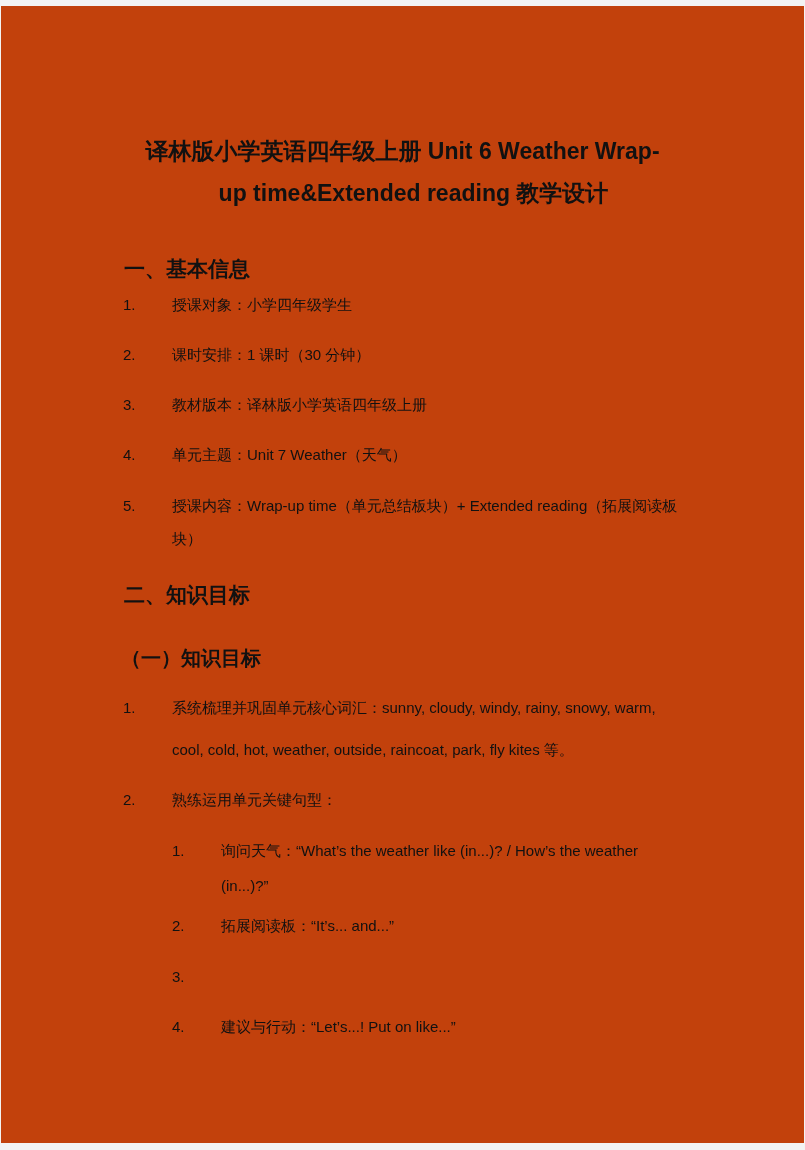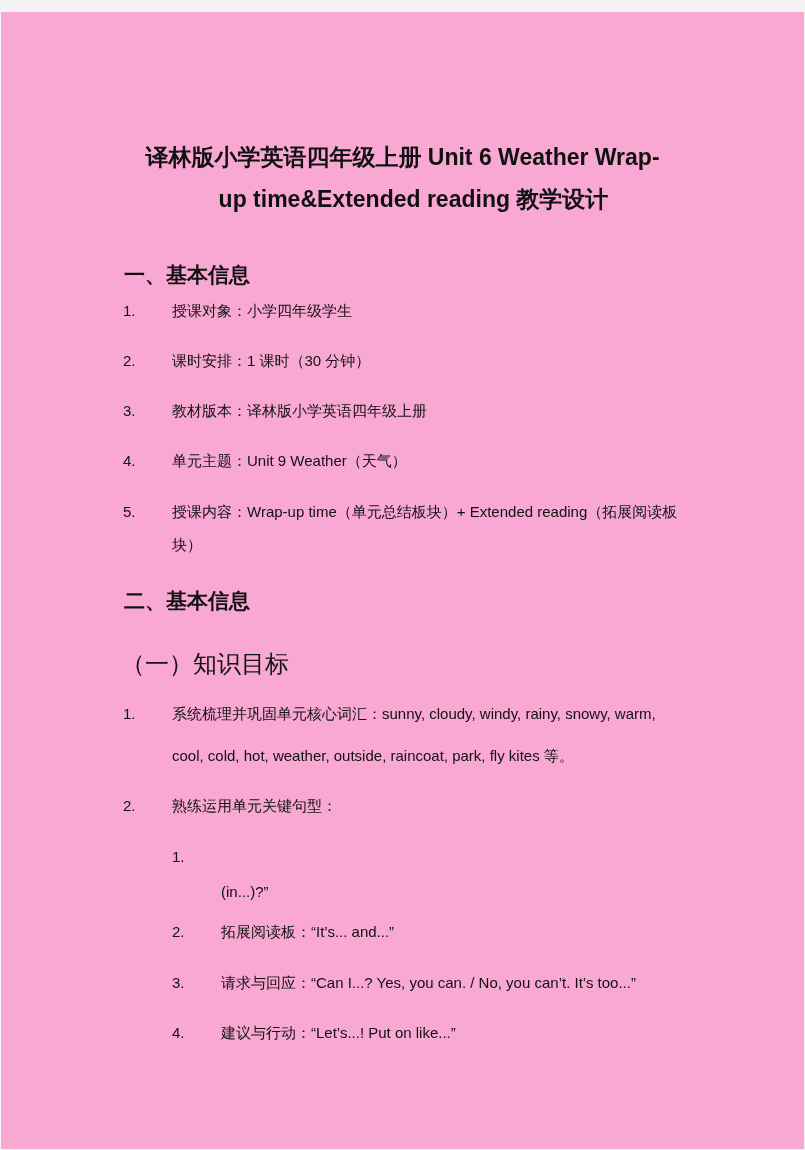"译林版小学英语四年级上册 Unit 6 Weather Wrap-" .page { background: #f9a8d4 -> #c2410c; top: 12px -> 6px }
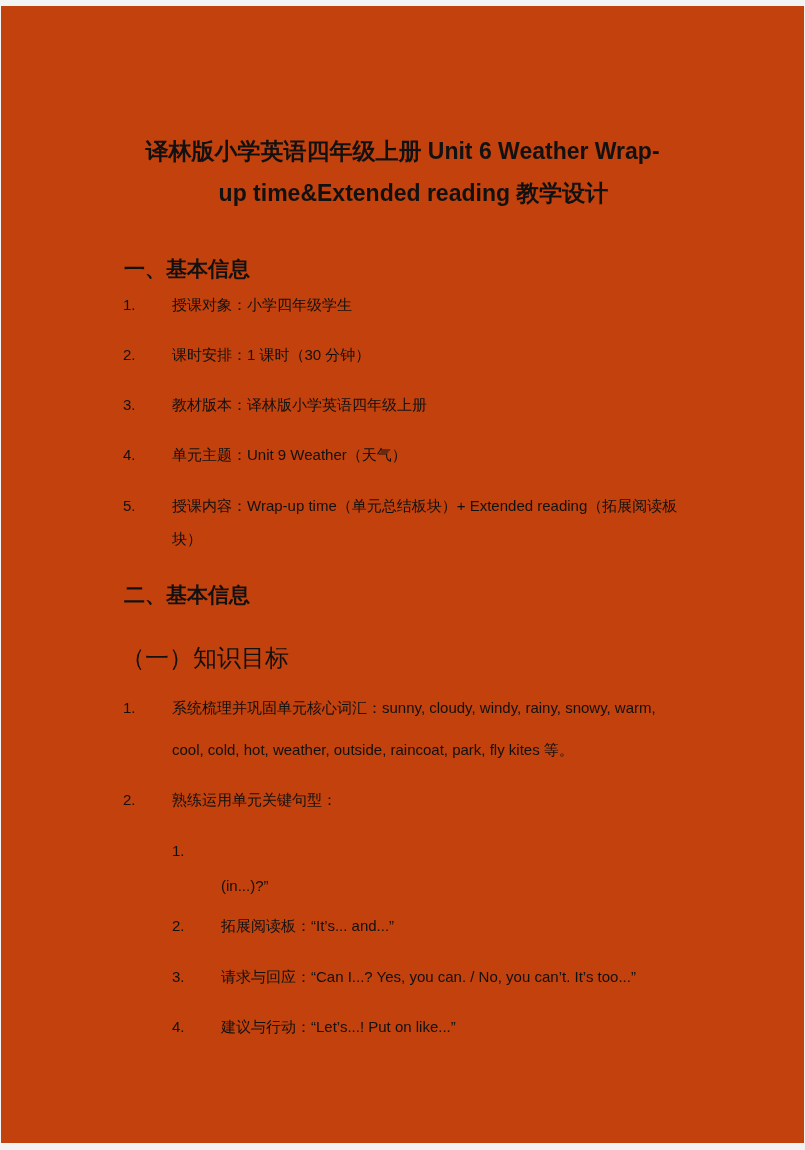"单元主题：Unit 9 Weather（天气）" div.text { text: 9 -> 7 }
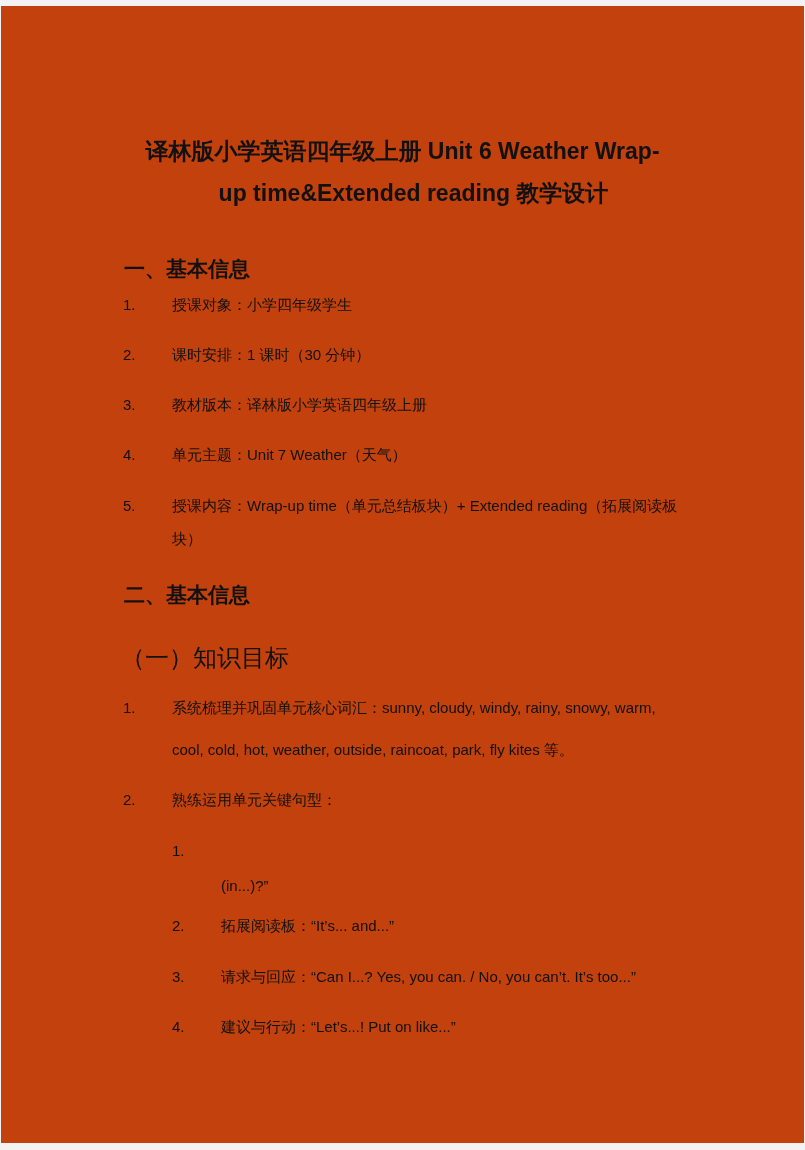"二、基本信息" div.h1 { text: 基本信息 -> 知识目标 }
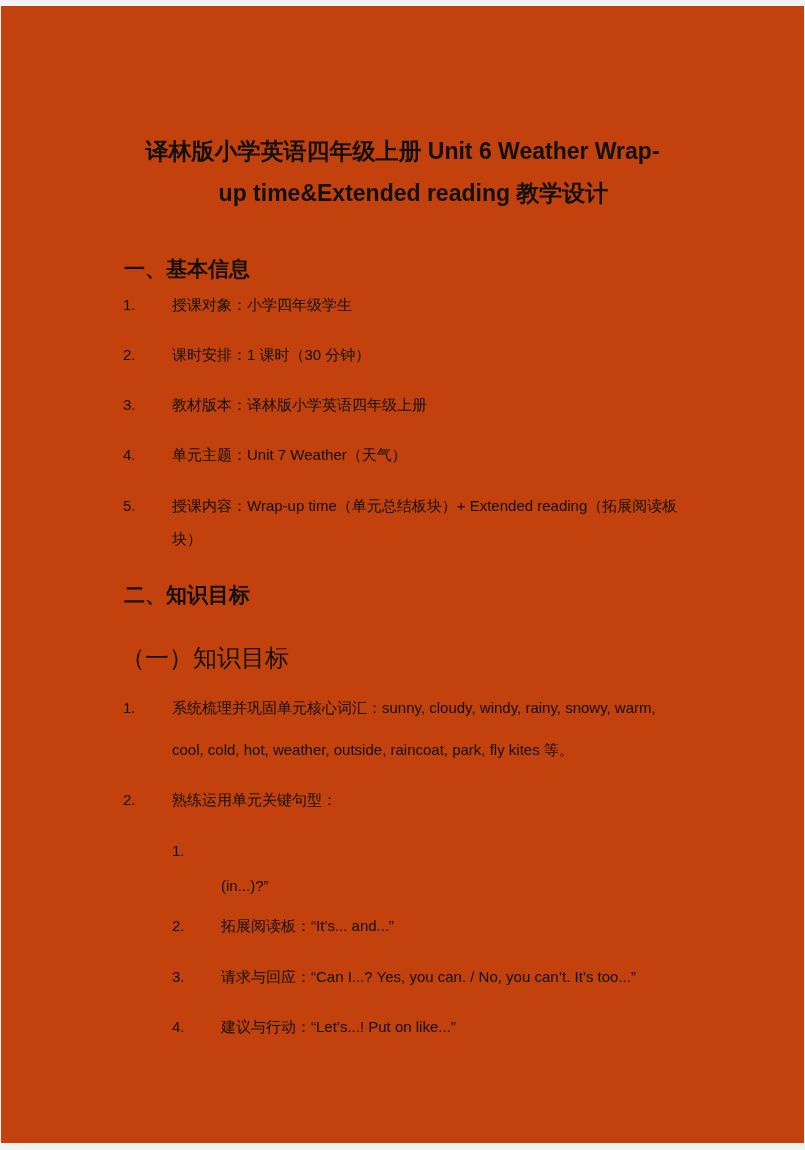"（一）知识目标" .h2 { font-size: 24px -> 20px; font-weight: normal -> bold }
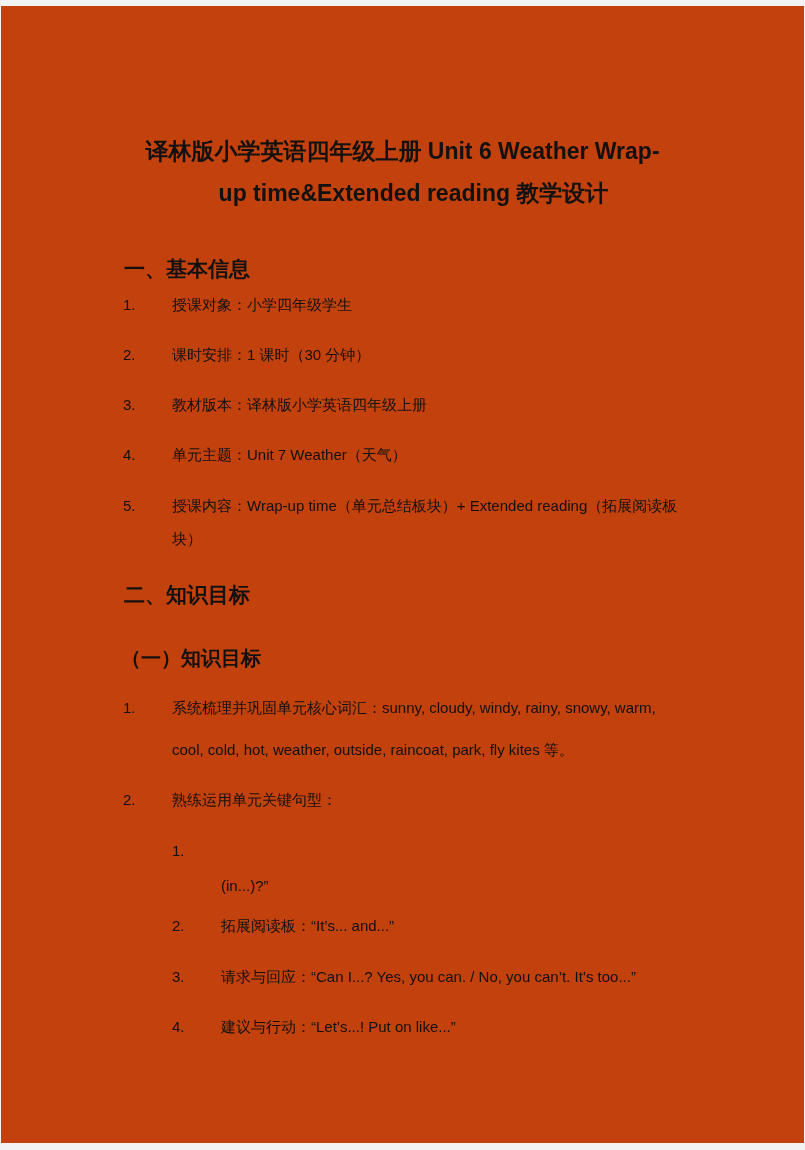"询问天气：“What’s the weather like (in...)?" div.text { html: none -> <div>询问天气：“What’s the weather like (in...)? / How’s the weather</div> }
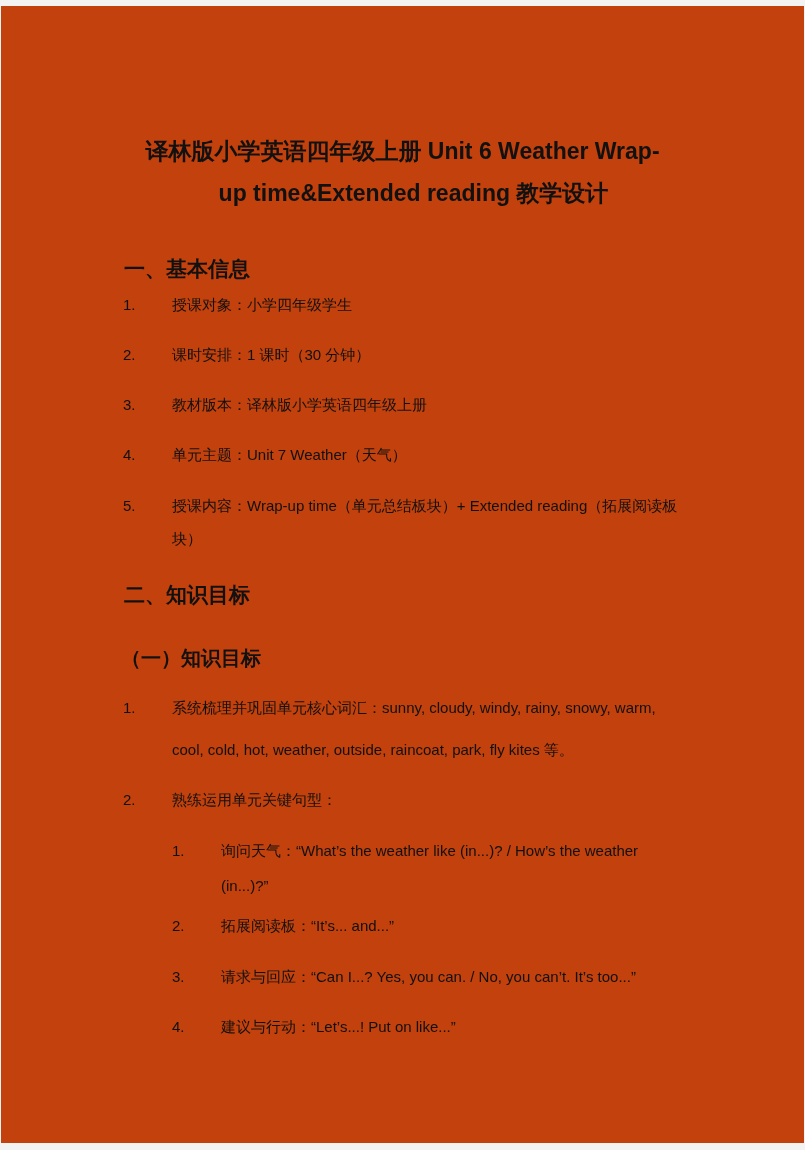"请求与回应：“Can I...? Yes, you can." div.text { html: <div>请求与回应：“Can I...? Yes, you can. / No, you can’t. It’s too...”</div> -> none }
